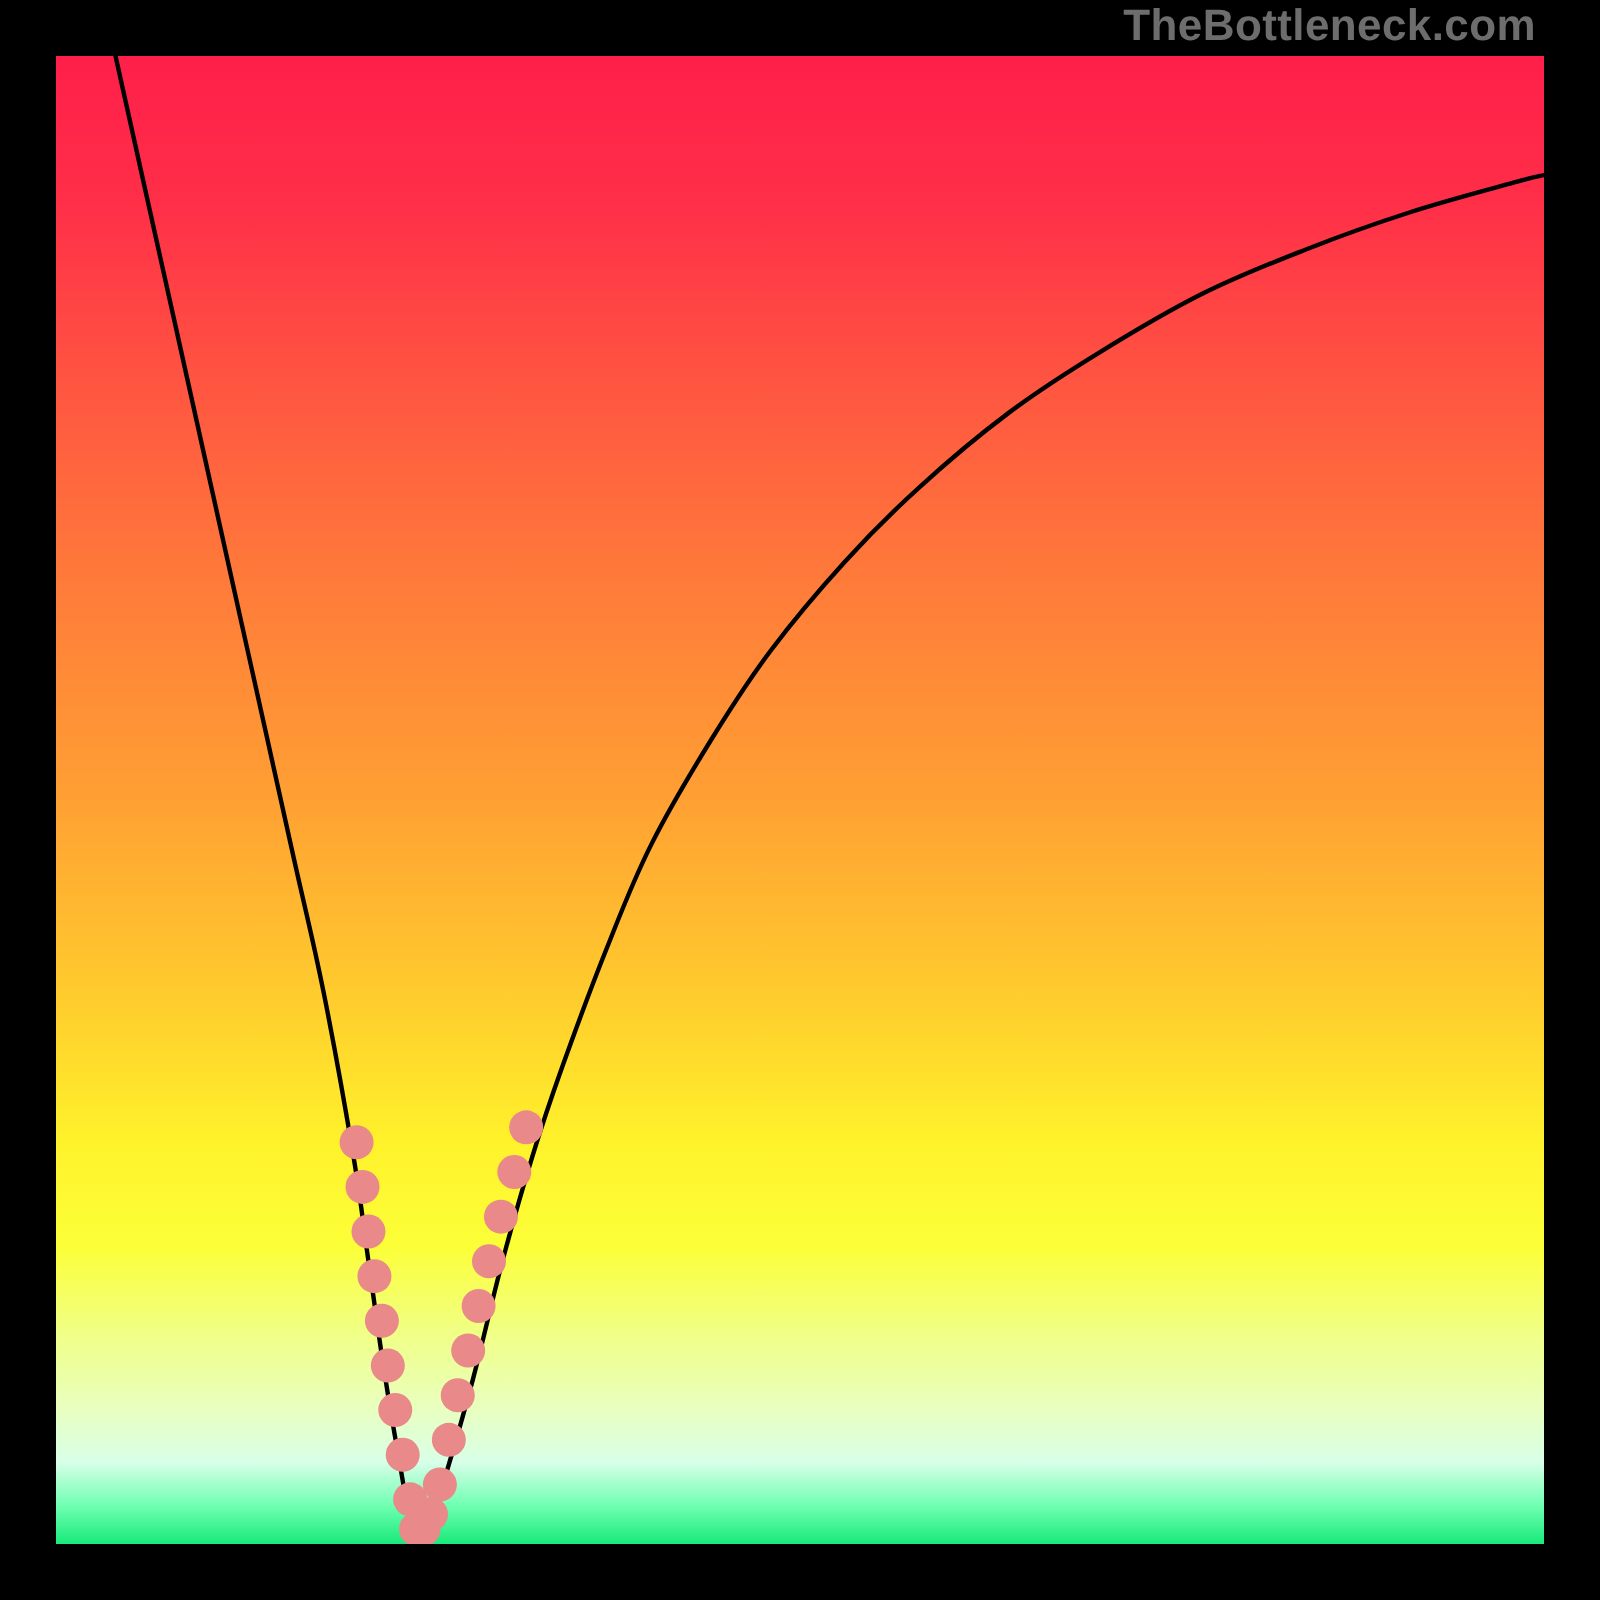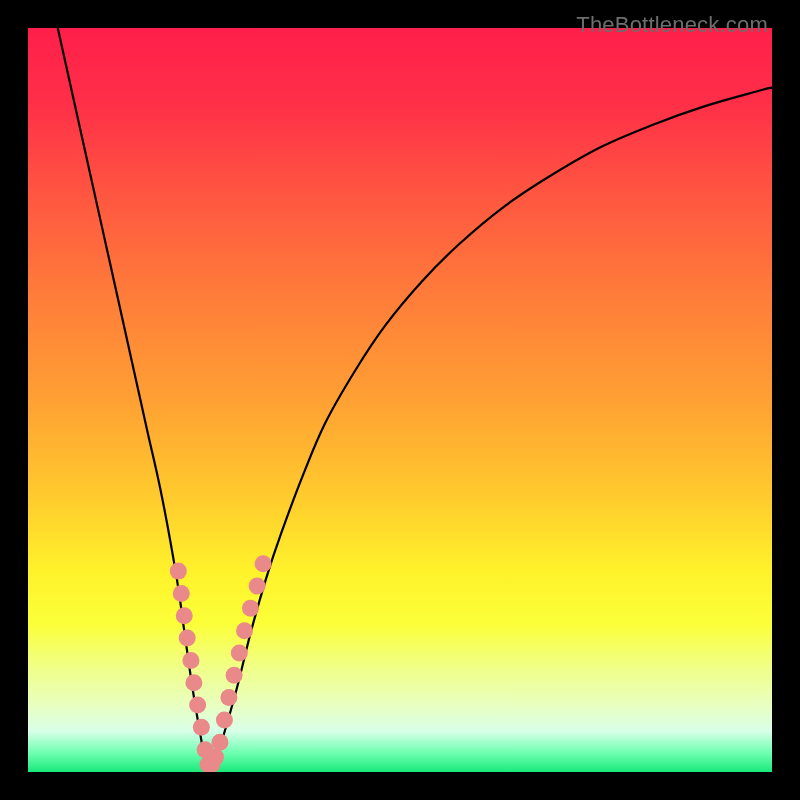"TheBottleneck.com" .watermark { font-weight: 400 -> 700; top: 12px -> 0 }
